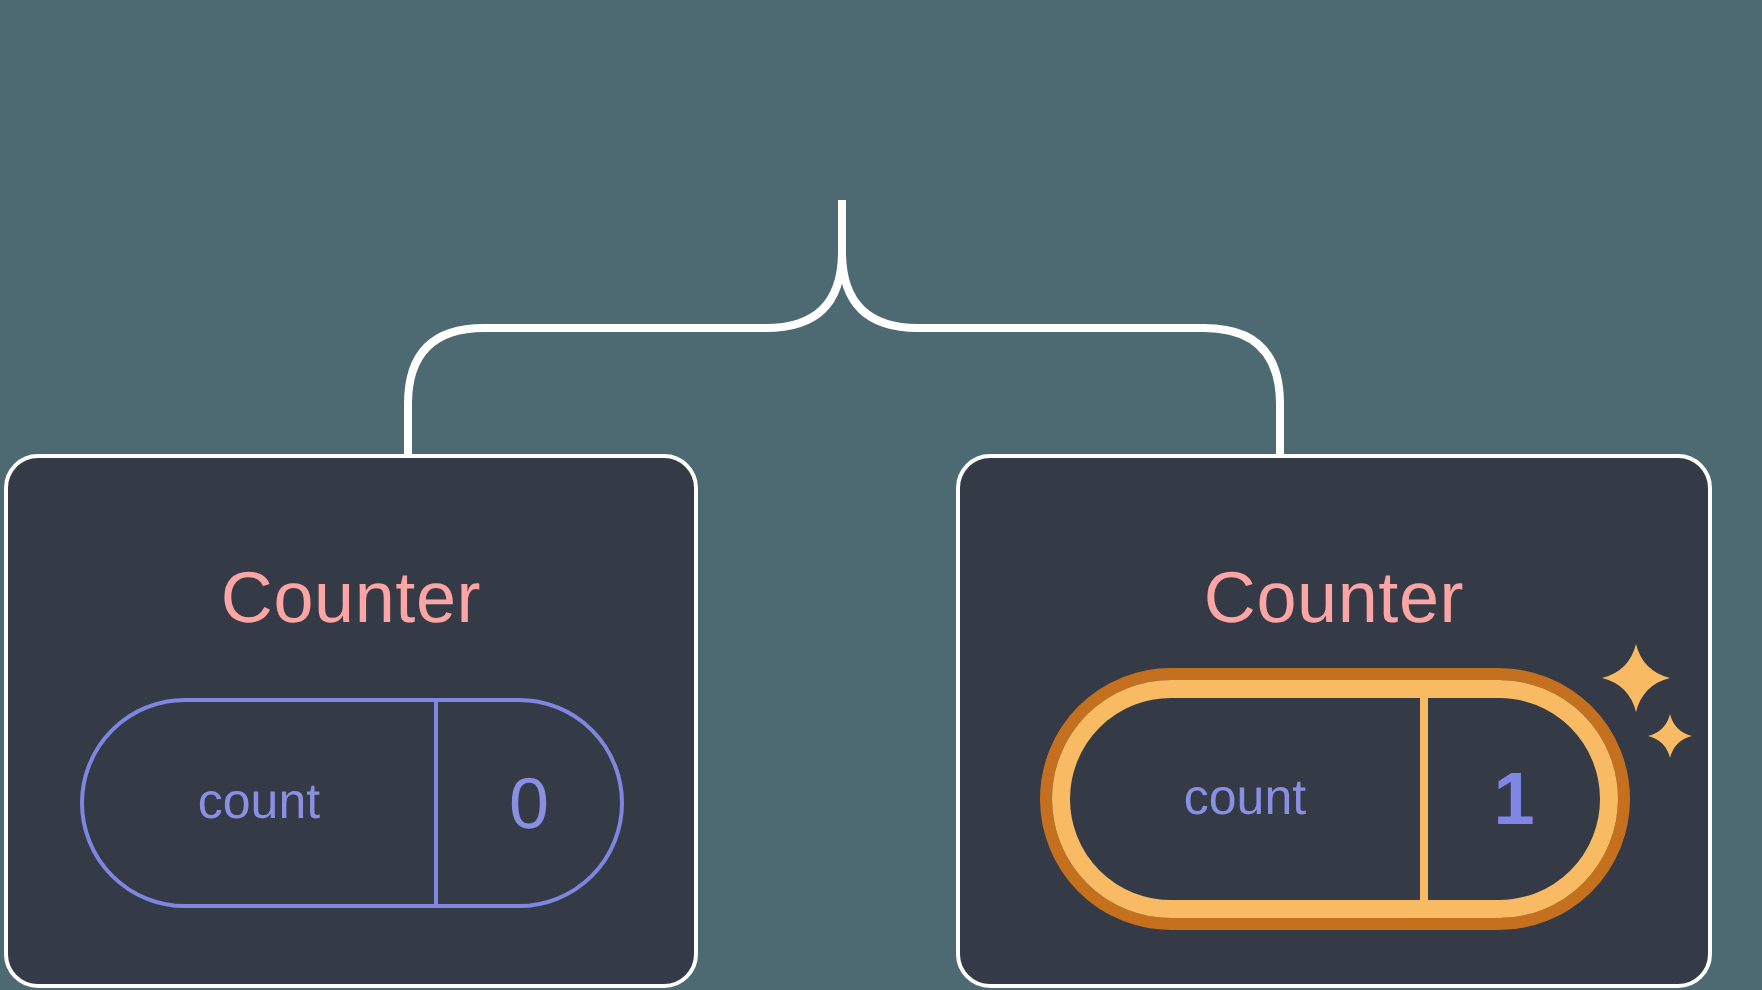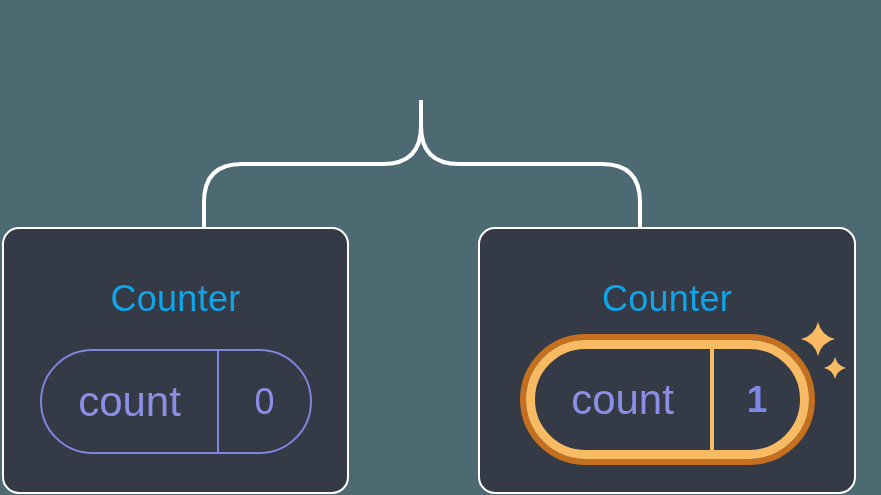"Counter" .card-title { color: #0ea5e9 -> #fca5a5 }
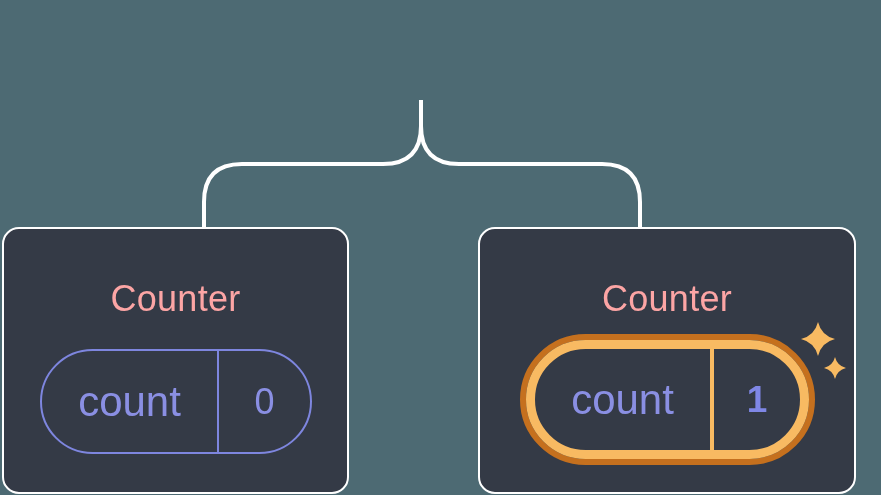"count" .pill-key { font-size: 42px -> 25px }
